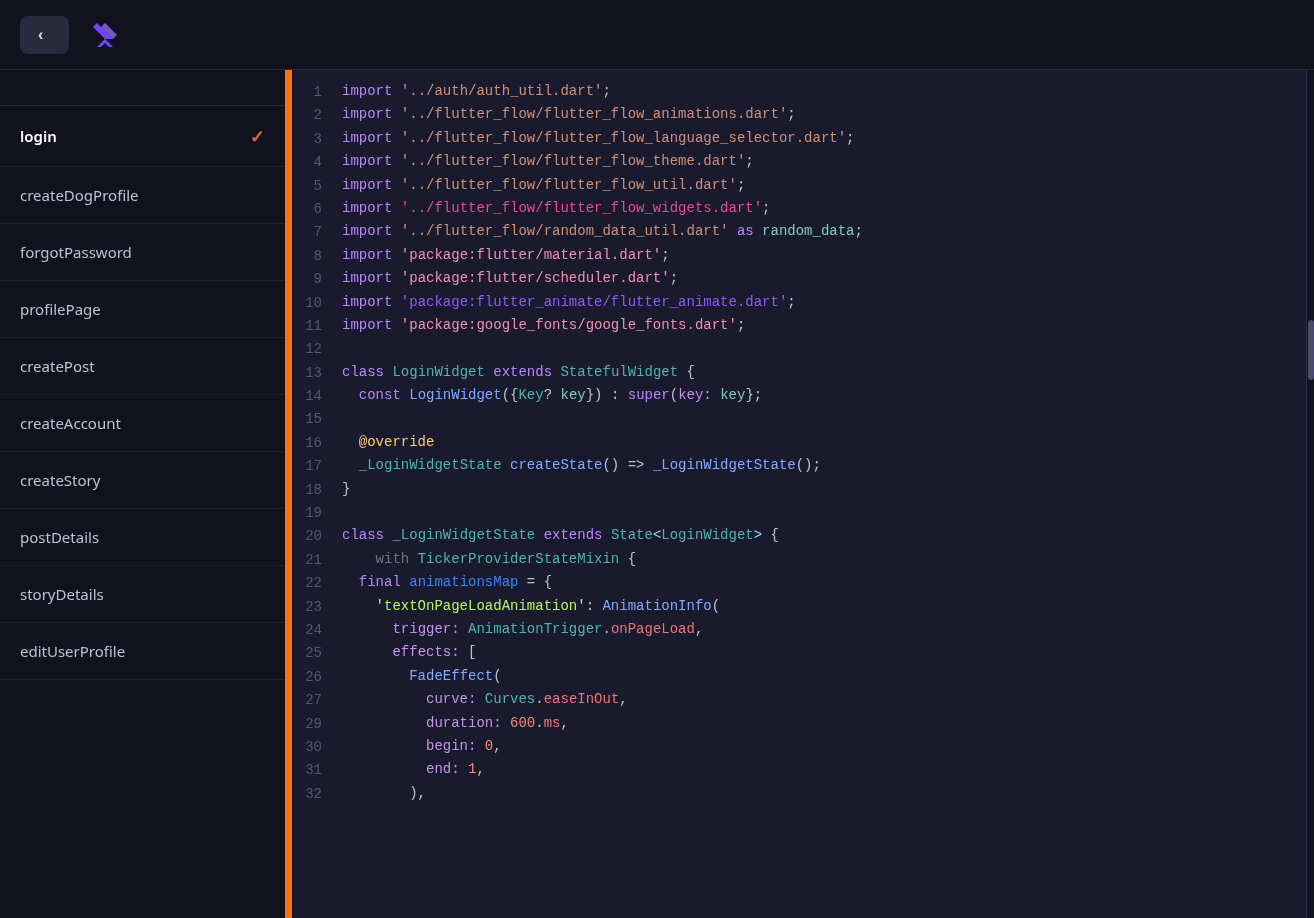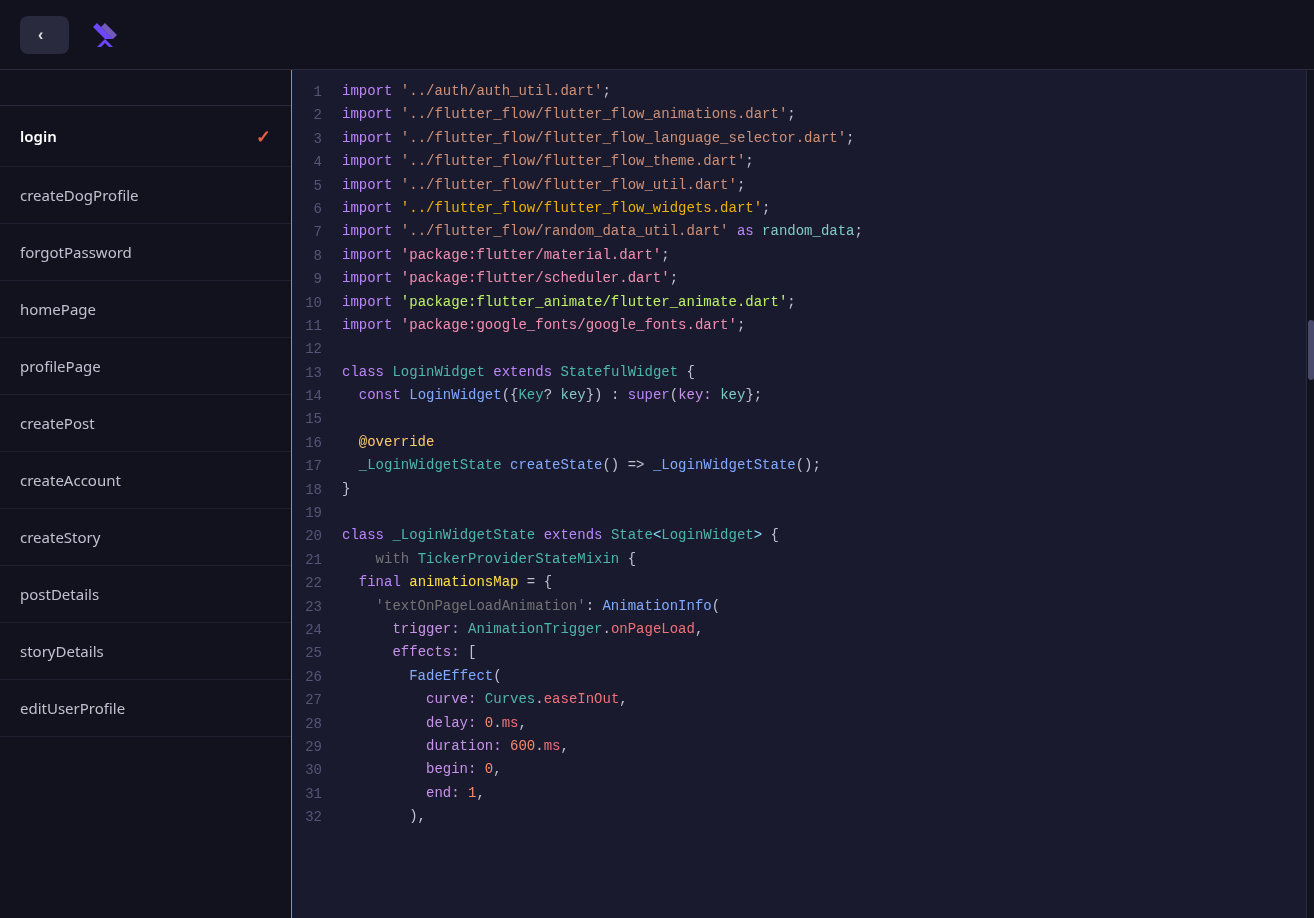"login" .sidebar { border-right: 1px solid #f97316 -> 7px solid #f97316 }
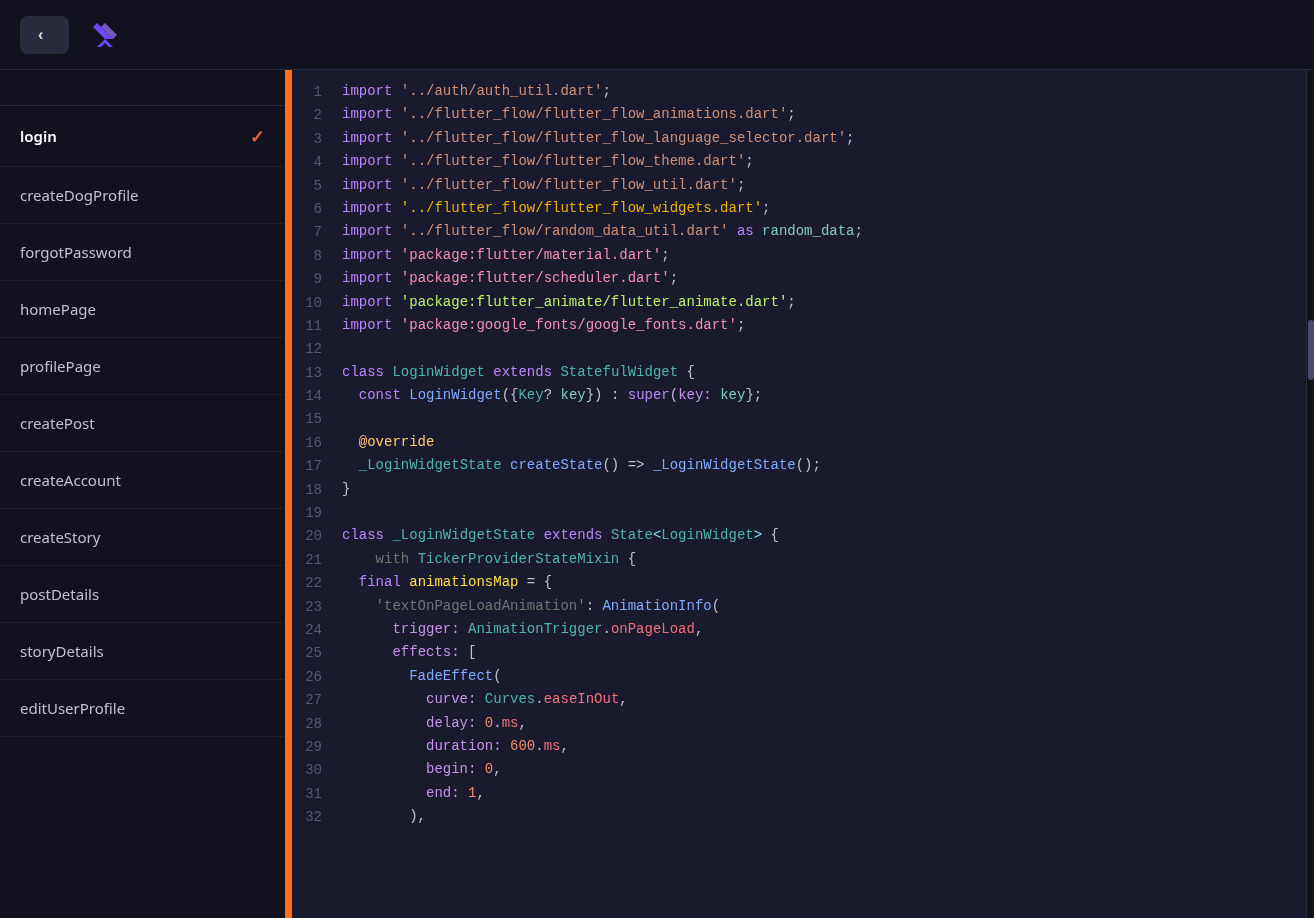"'../flutter_flow/flutter_flow_widgets.da" span { color: #eab308 -> #ec4899 }
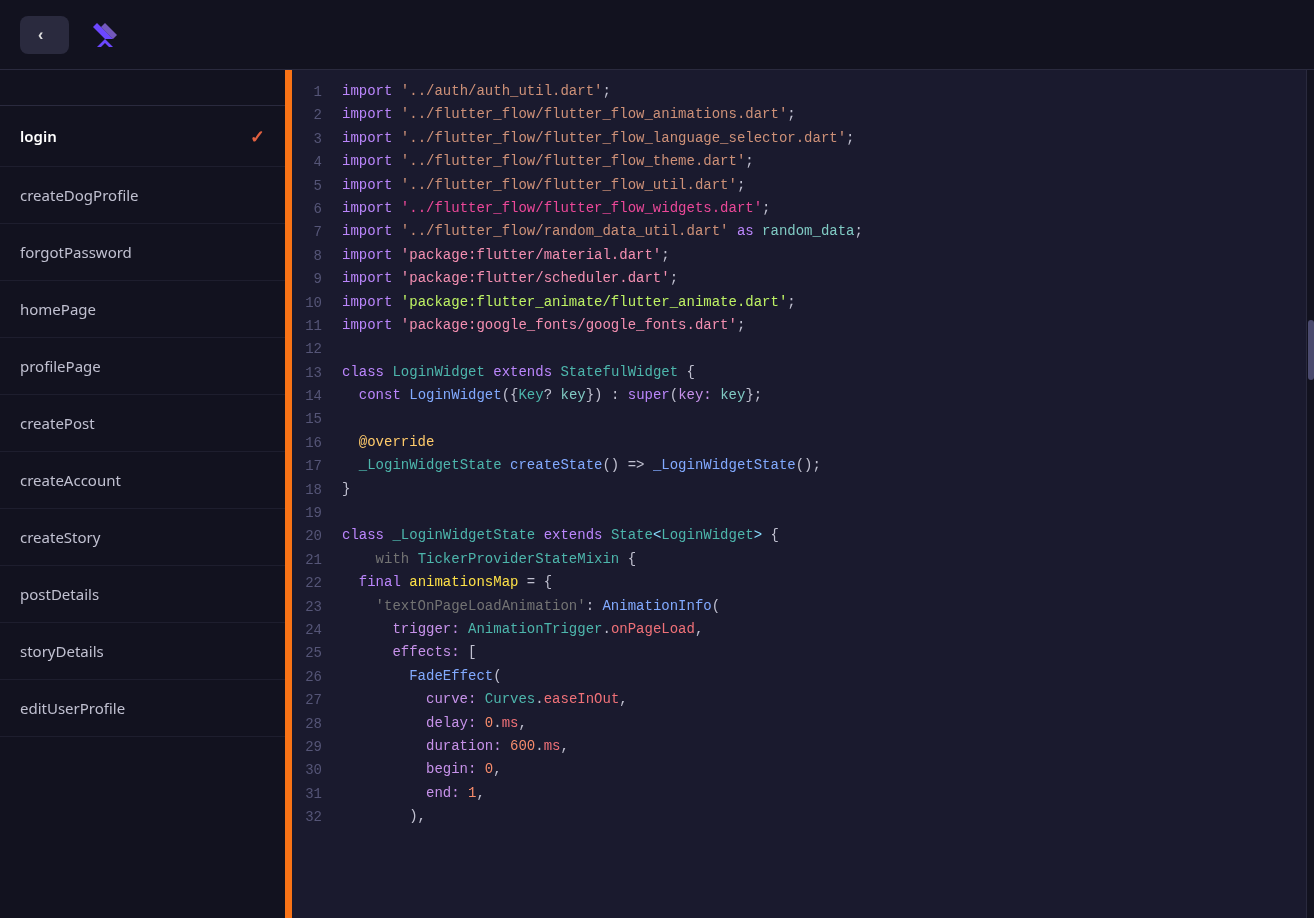"homePage" div.sidebar-item { html: <div> <span>homePage</span> </div> -> none }
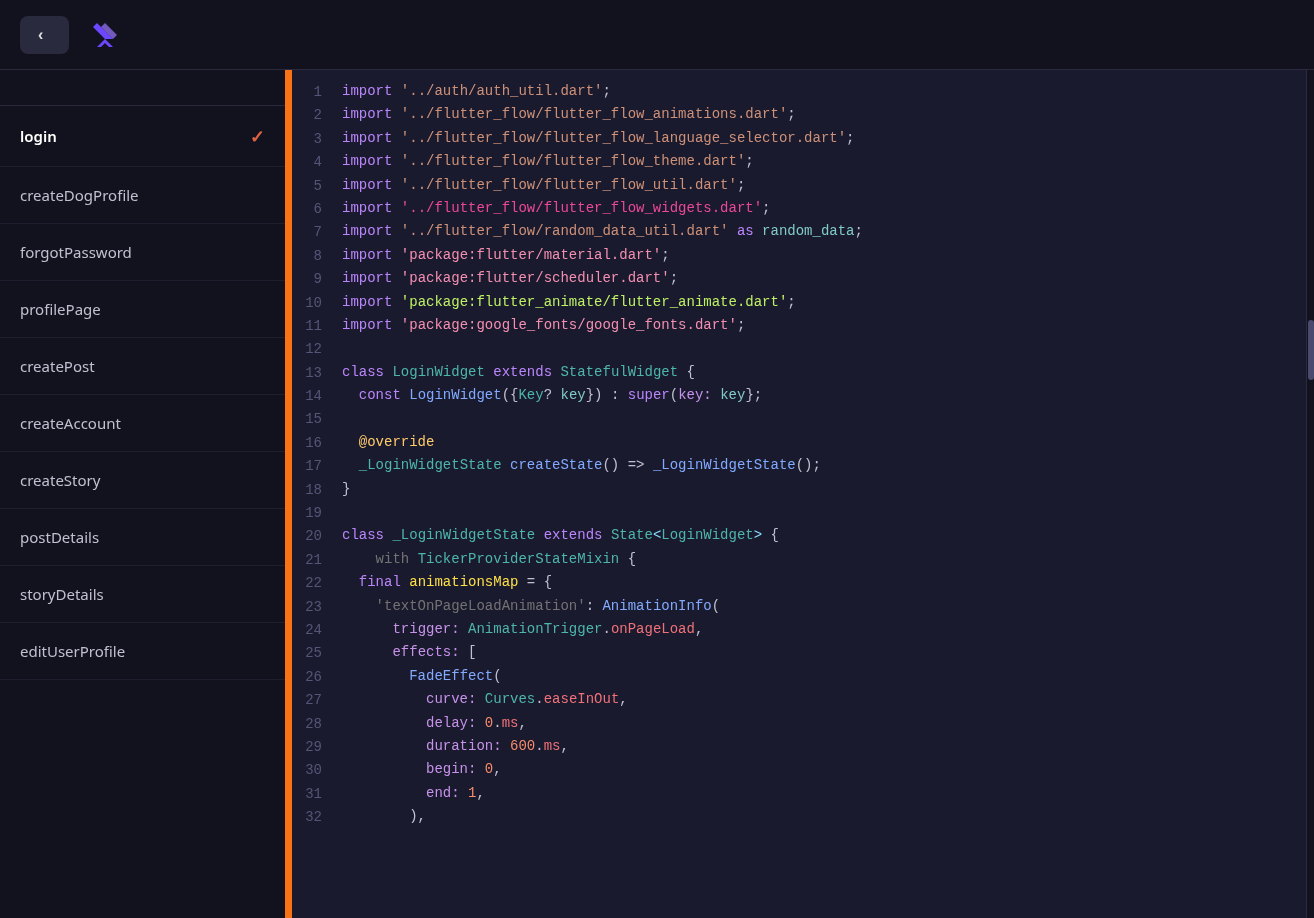"'package:flutter_animate/flutter_animate" span { color: #bef264 -> #8b5cf6 }
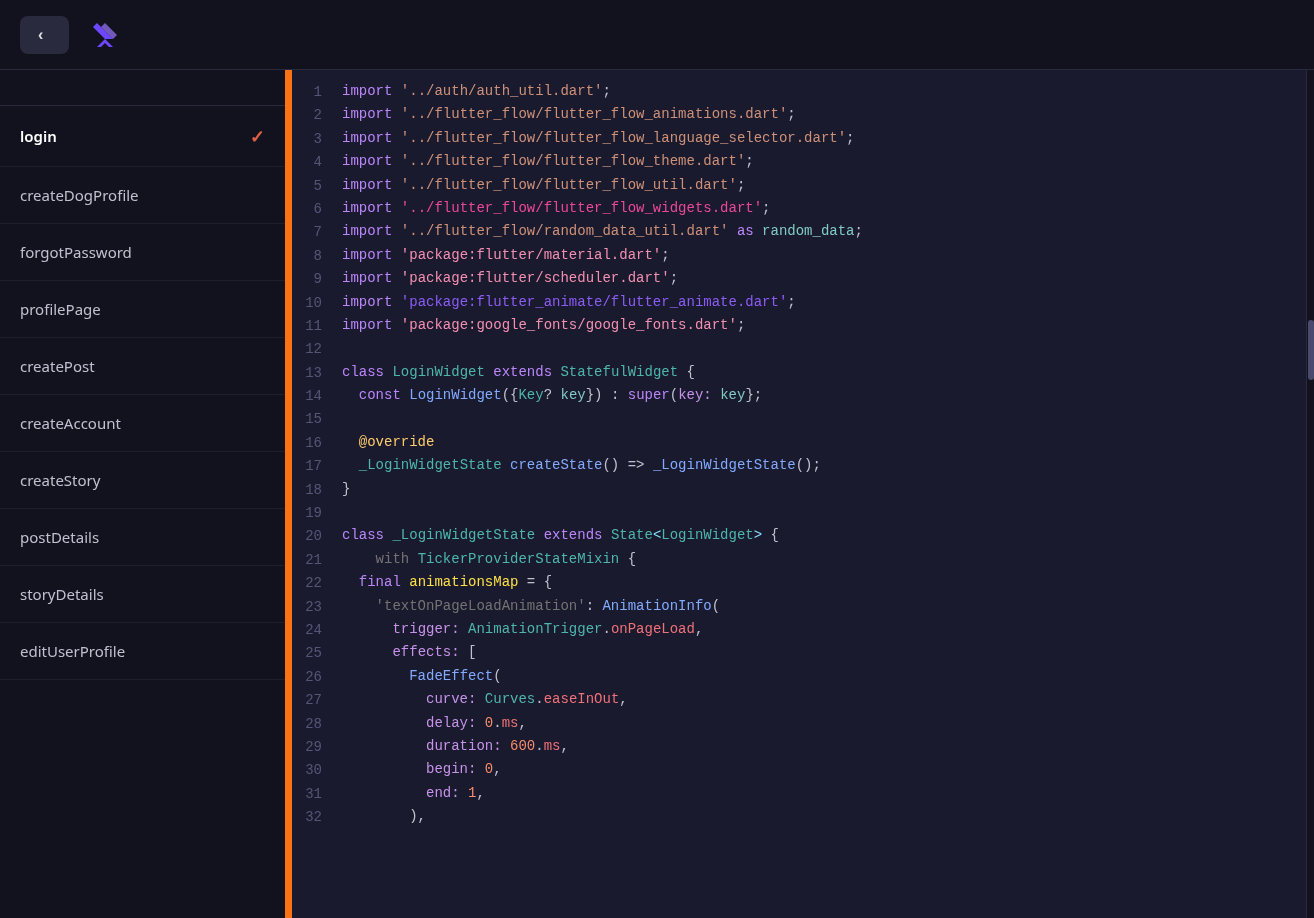"animationsMap" span { color: #fde047 -> #3b82f6 }
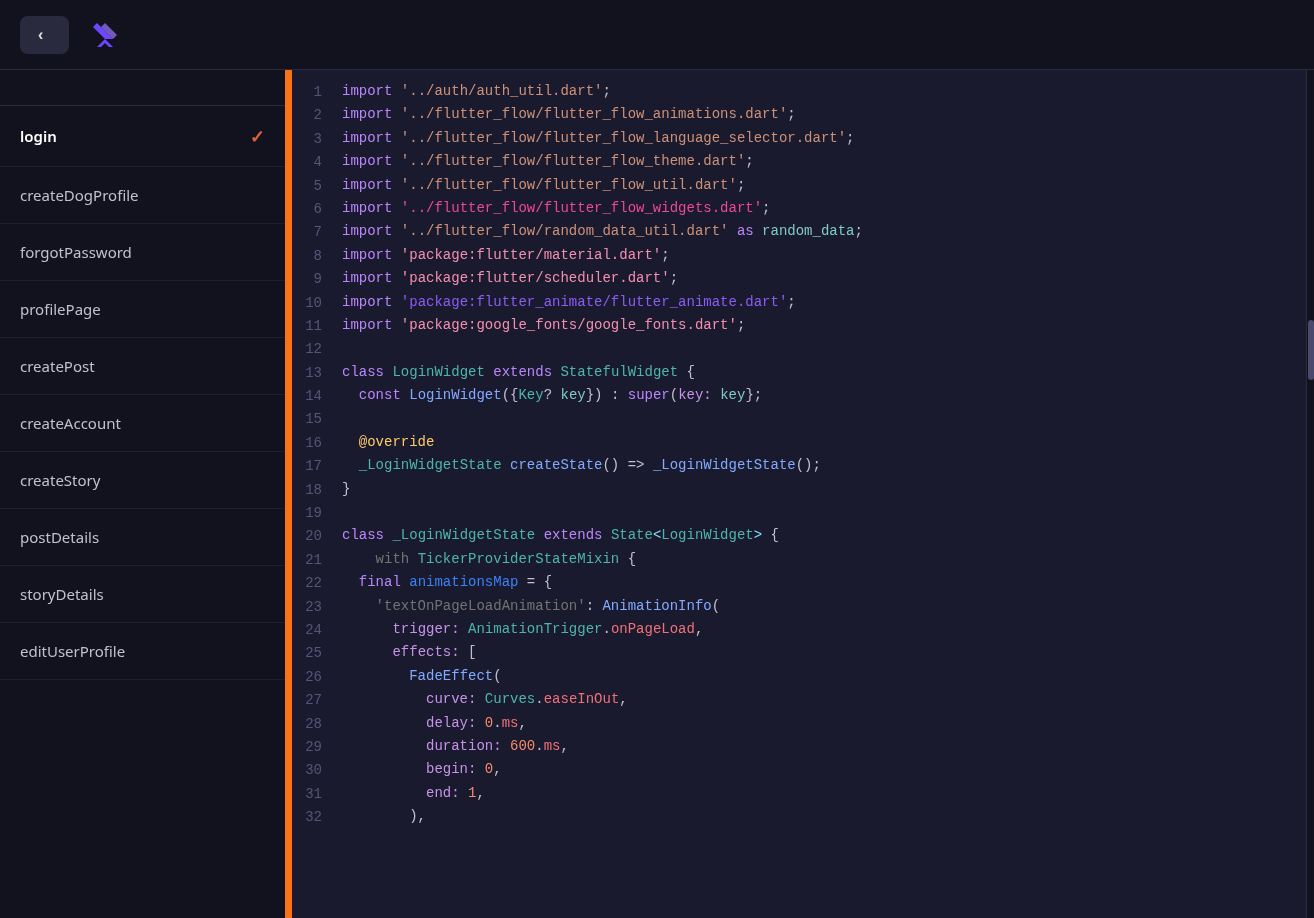"'textOnPageLoadAnimation'" span { color: #737373 -> #bef264 }
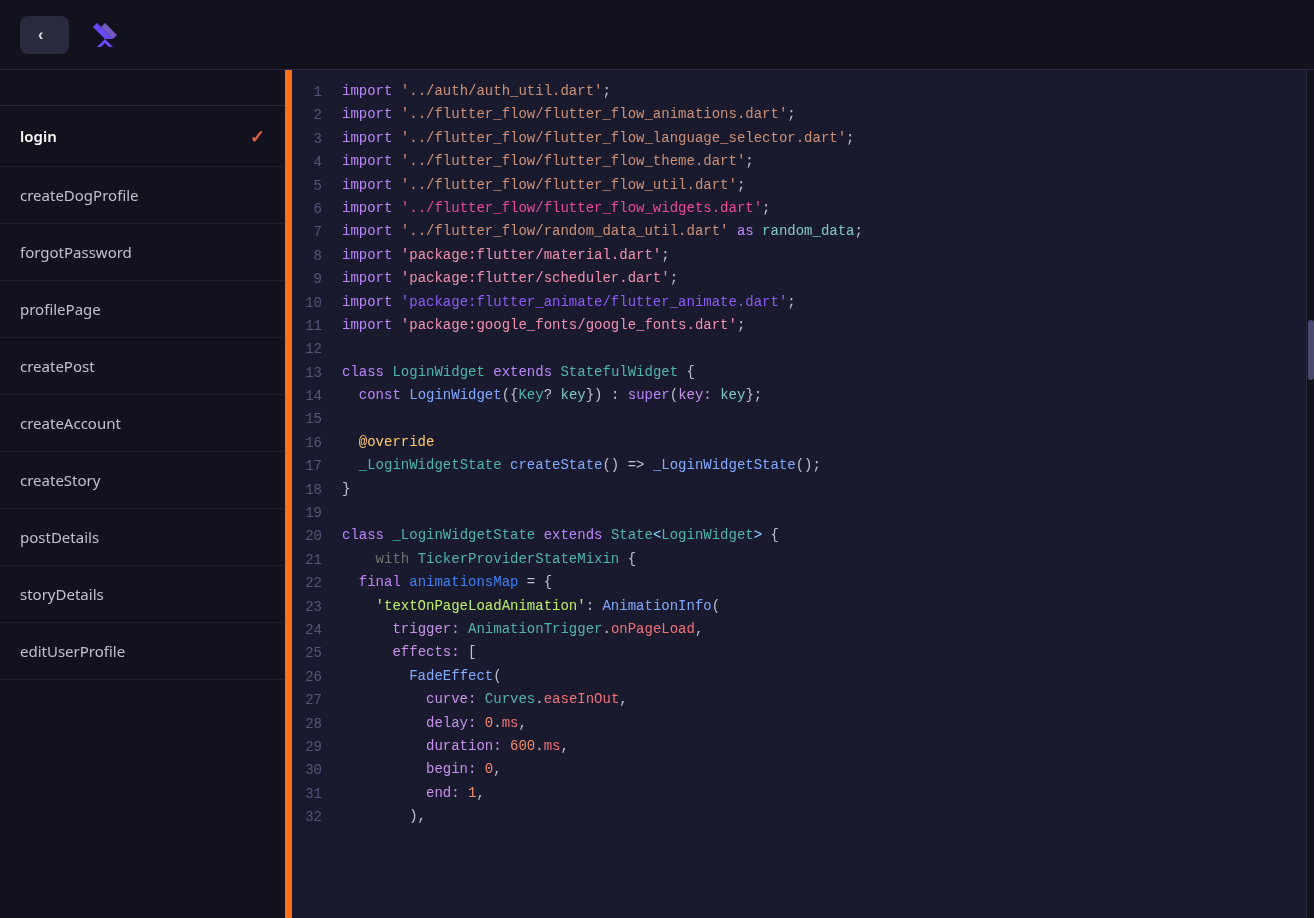"28" tr { html: <tr> <td>28</td> <td><span> </span><span>delay:</span><span> </span><span>0</span><span>.</span><span>ms</span><span>,</span></td> </tr> -> none }
